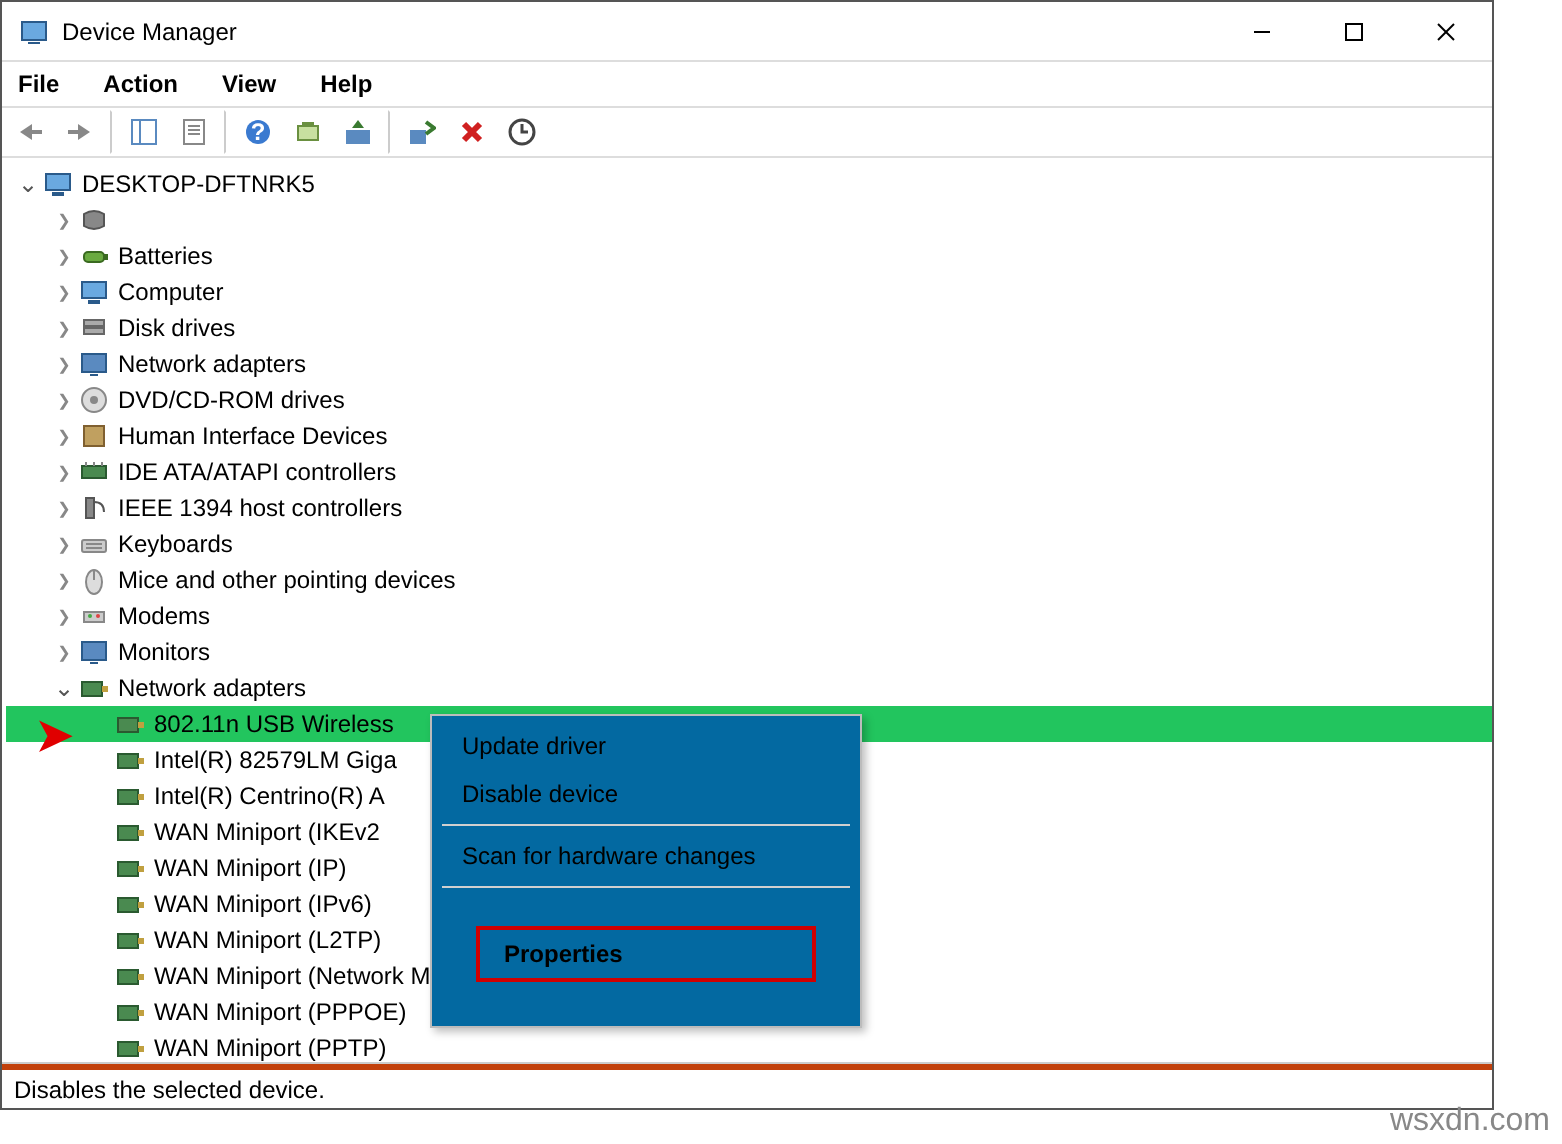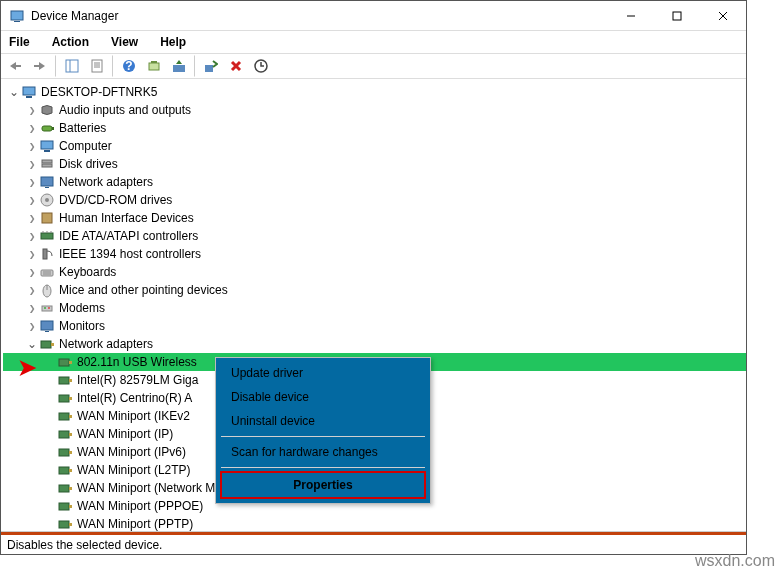"Audio inputs and outputs" span { html: <span>Audio inputs and outputs</span> -> none }
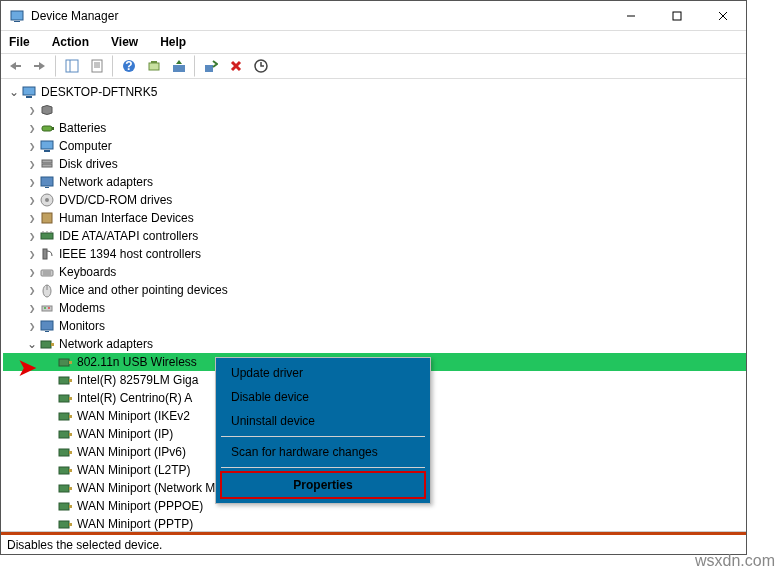"Uninstall device" div.cmitem { html: <div>Uninstall device</div> -> none }
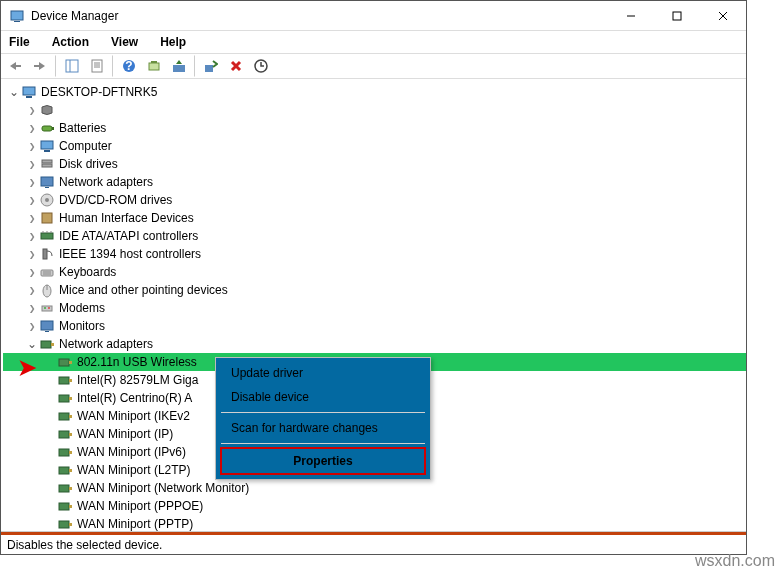"Properties" .cmitem.hl { margin: 1px -> 19px; text-align: center -> none }
